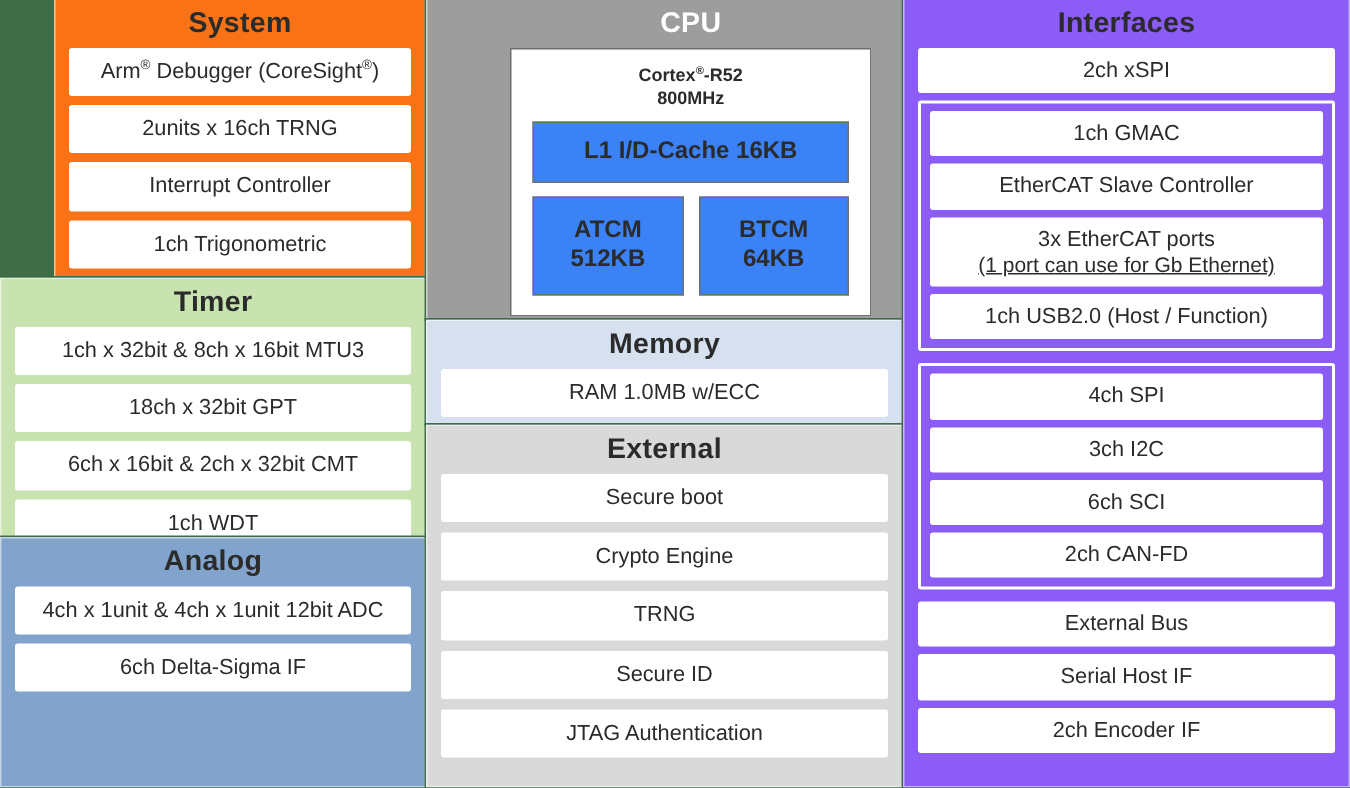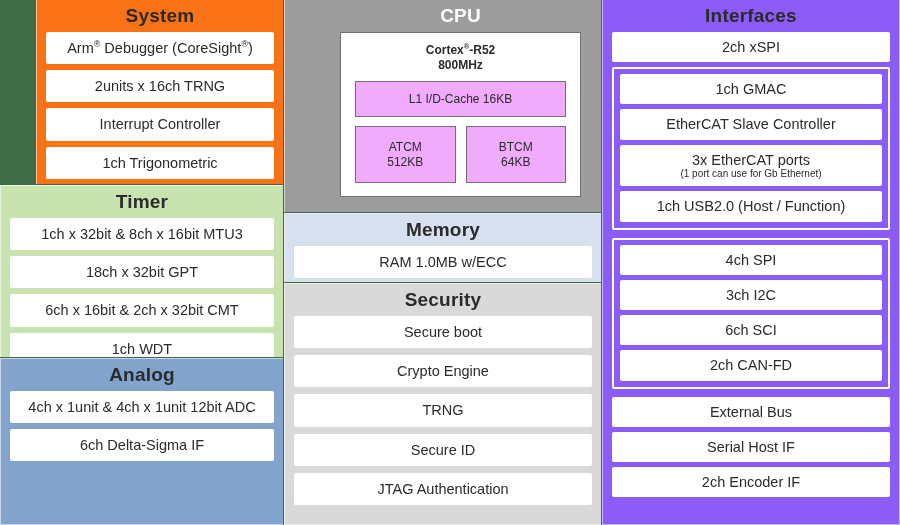"L1 I/D-Cache 16KB" .cpu-box { background: #f0abfc -> #3b82f6; font-size: 12px -> 16px; font-weight: normal -> bold }
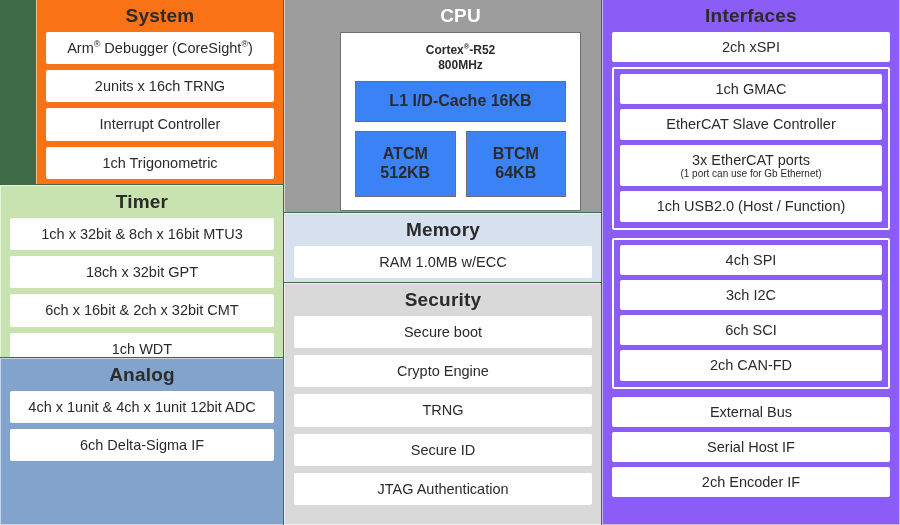"(1 port can use for" .item .sub { font-size: 10px -> 14px; text-decoration: none -> underline }
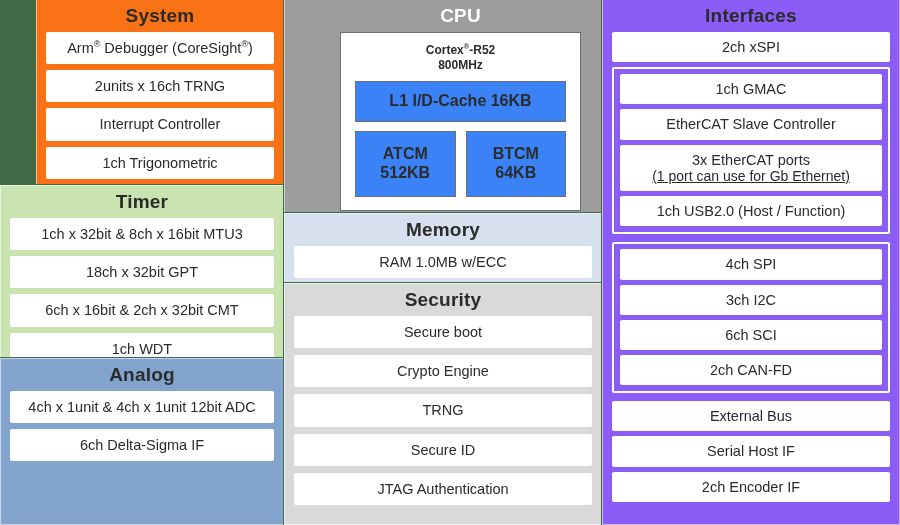"Security" div.block-title { text: Security -> External }
